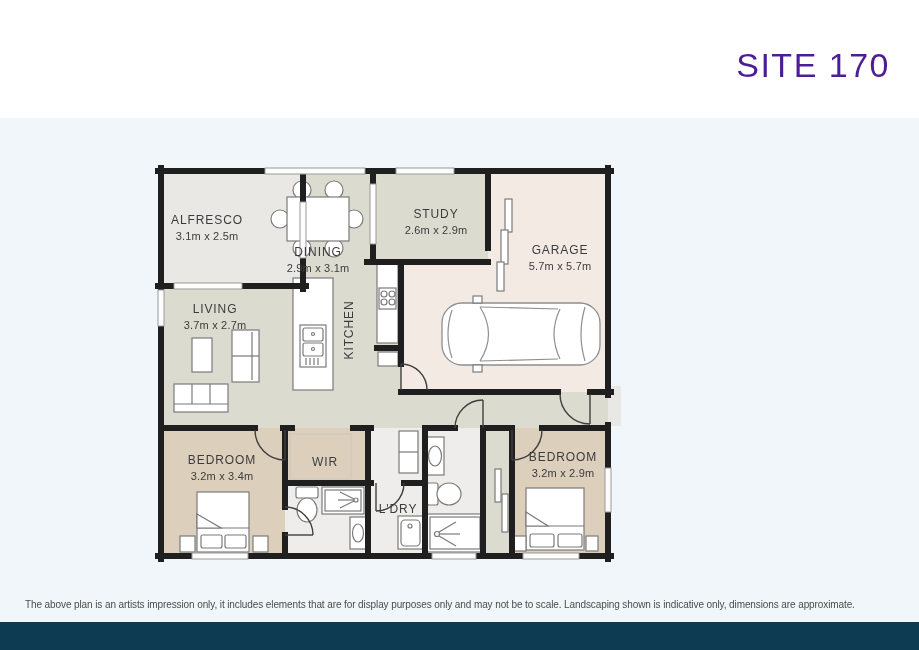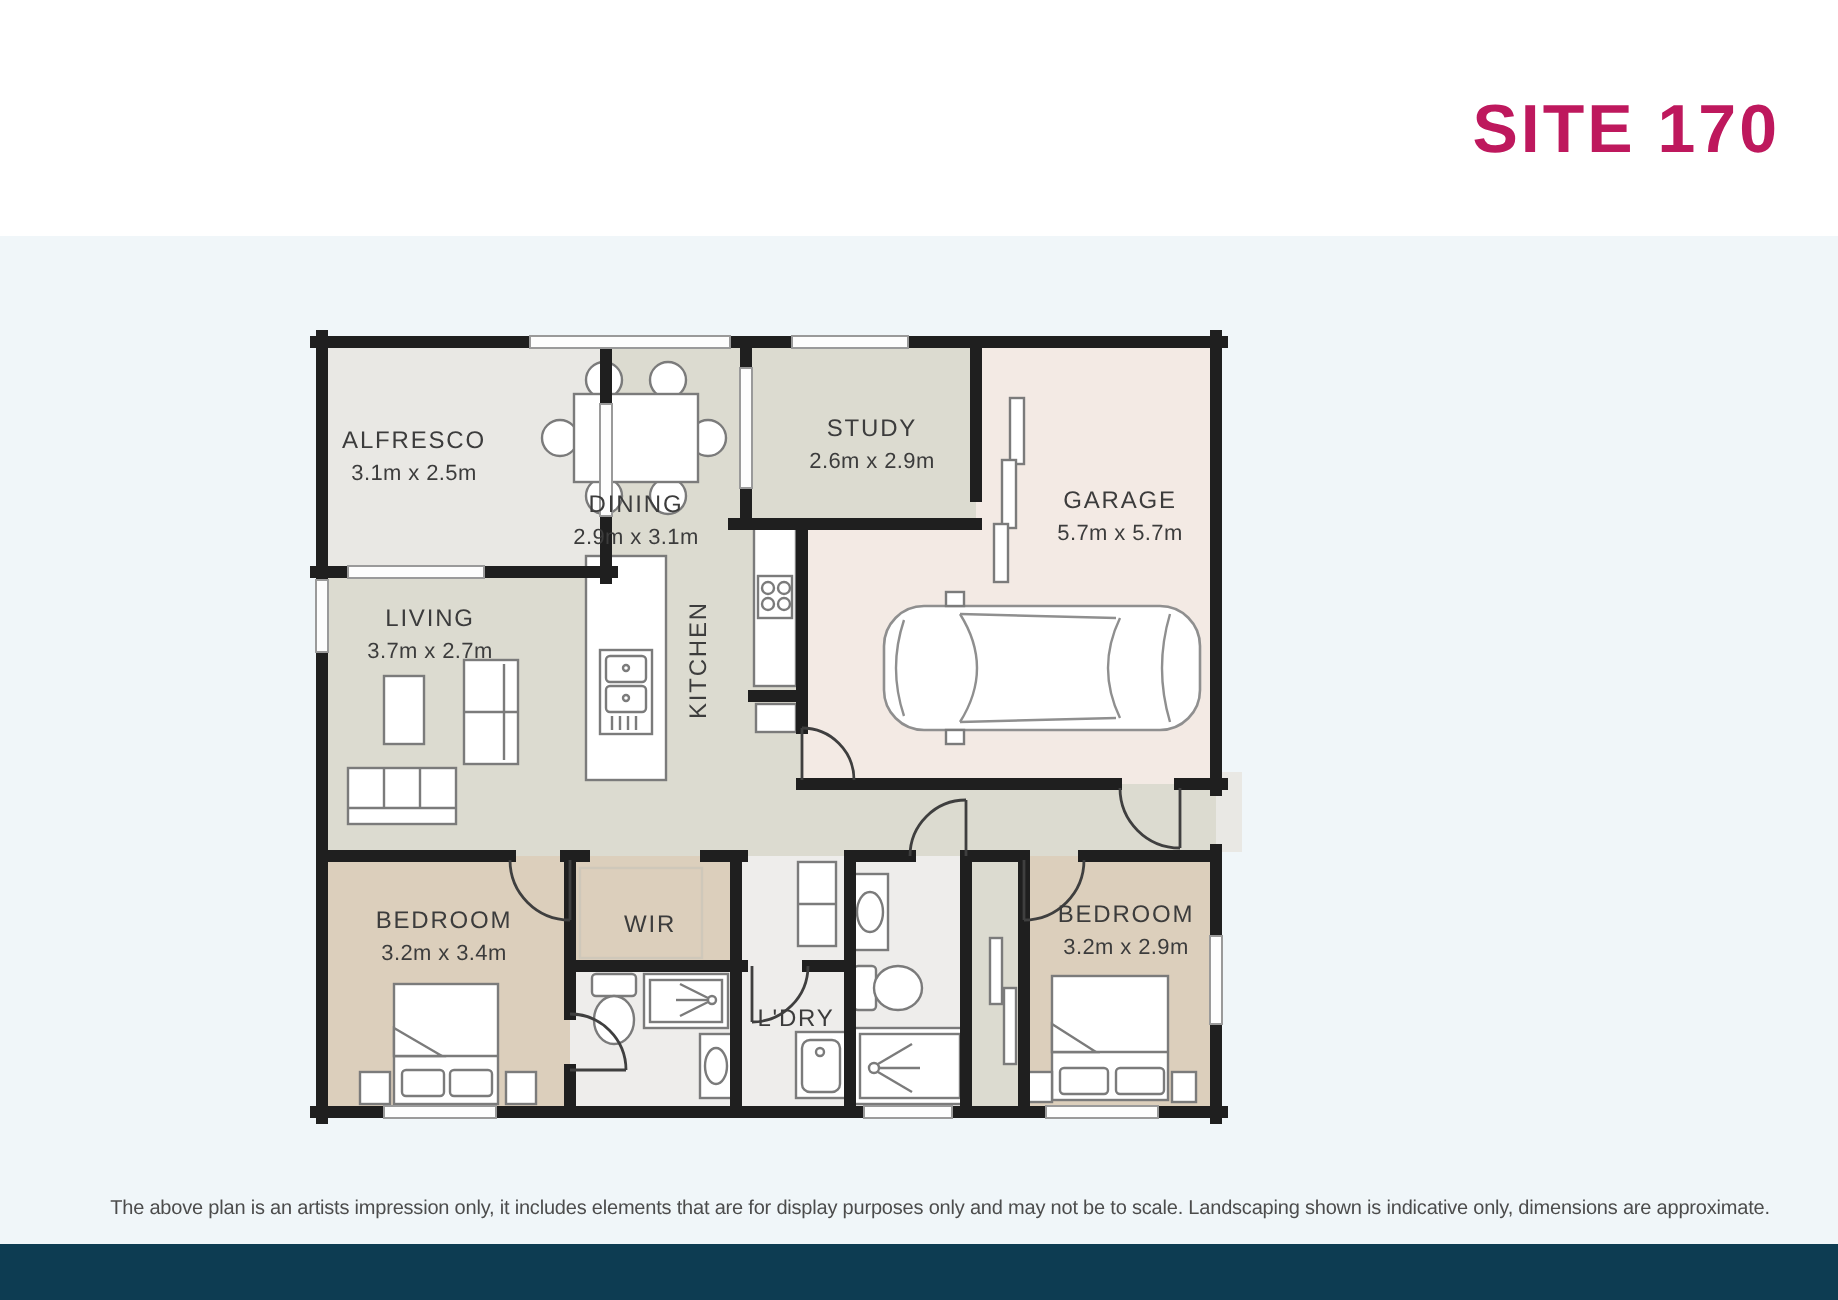"SITE 170" .site-title { color: #be185d -> #4c1d95; font-weight: 700 -> 400 }
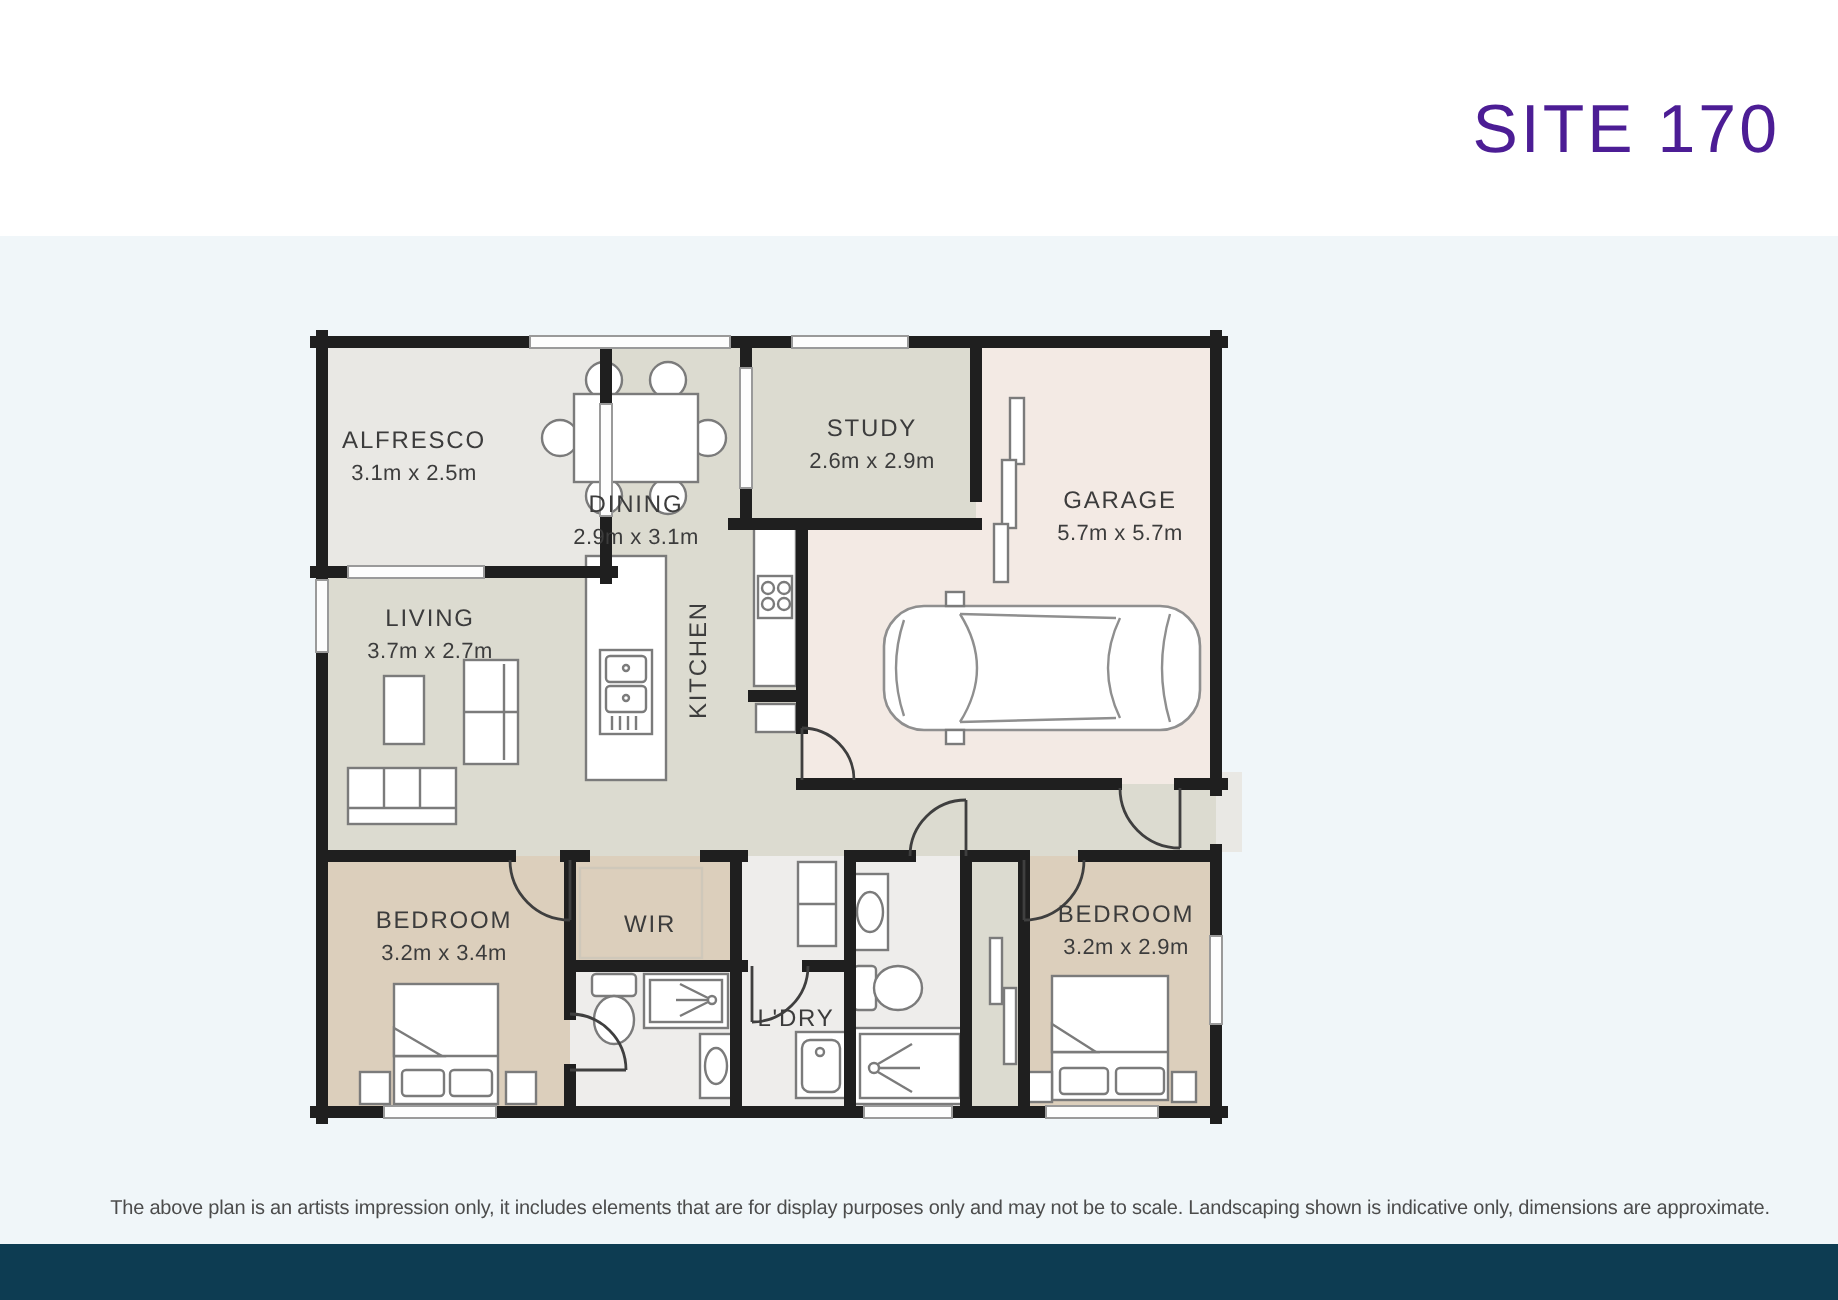"The above plan is an" .disclaimer { text-align: center -> none }
